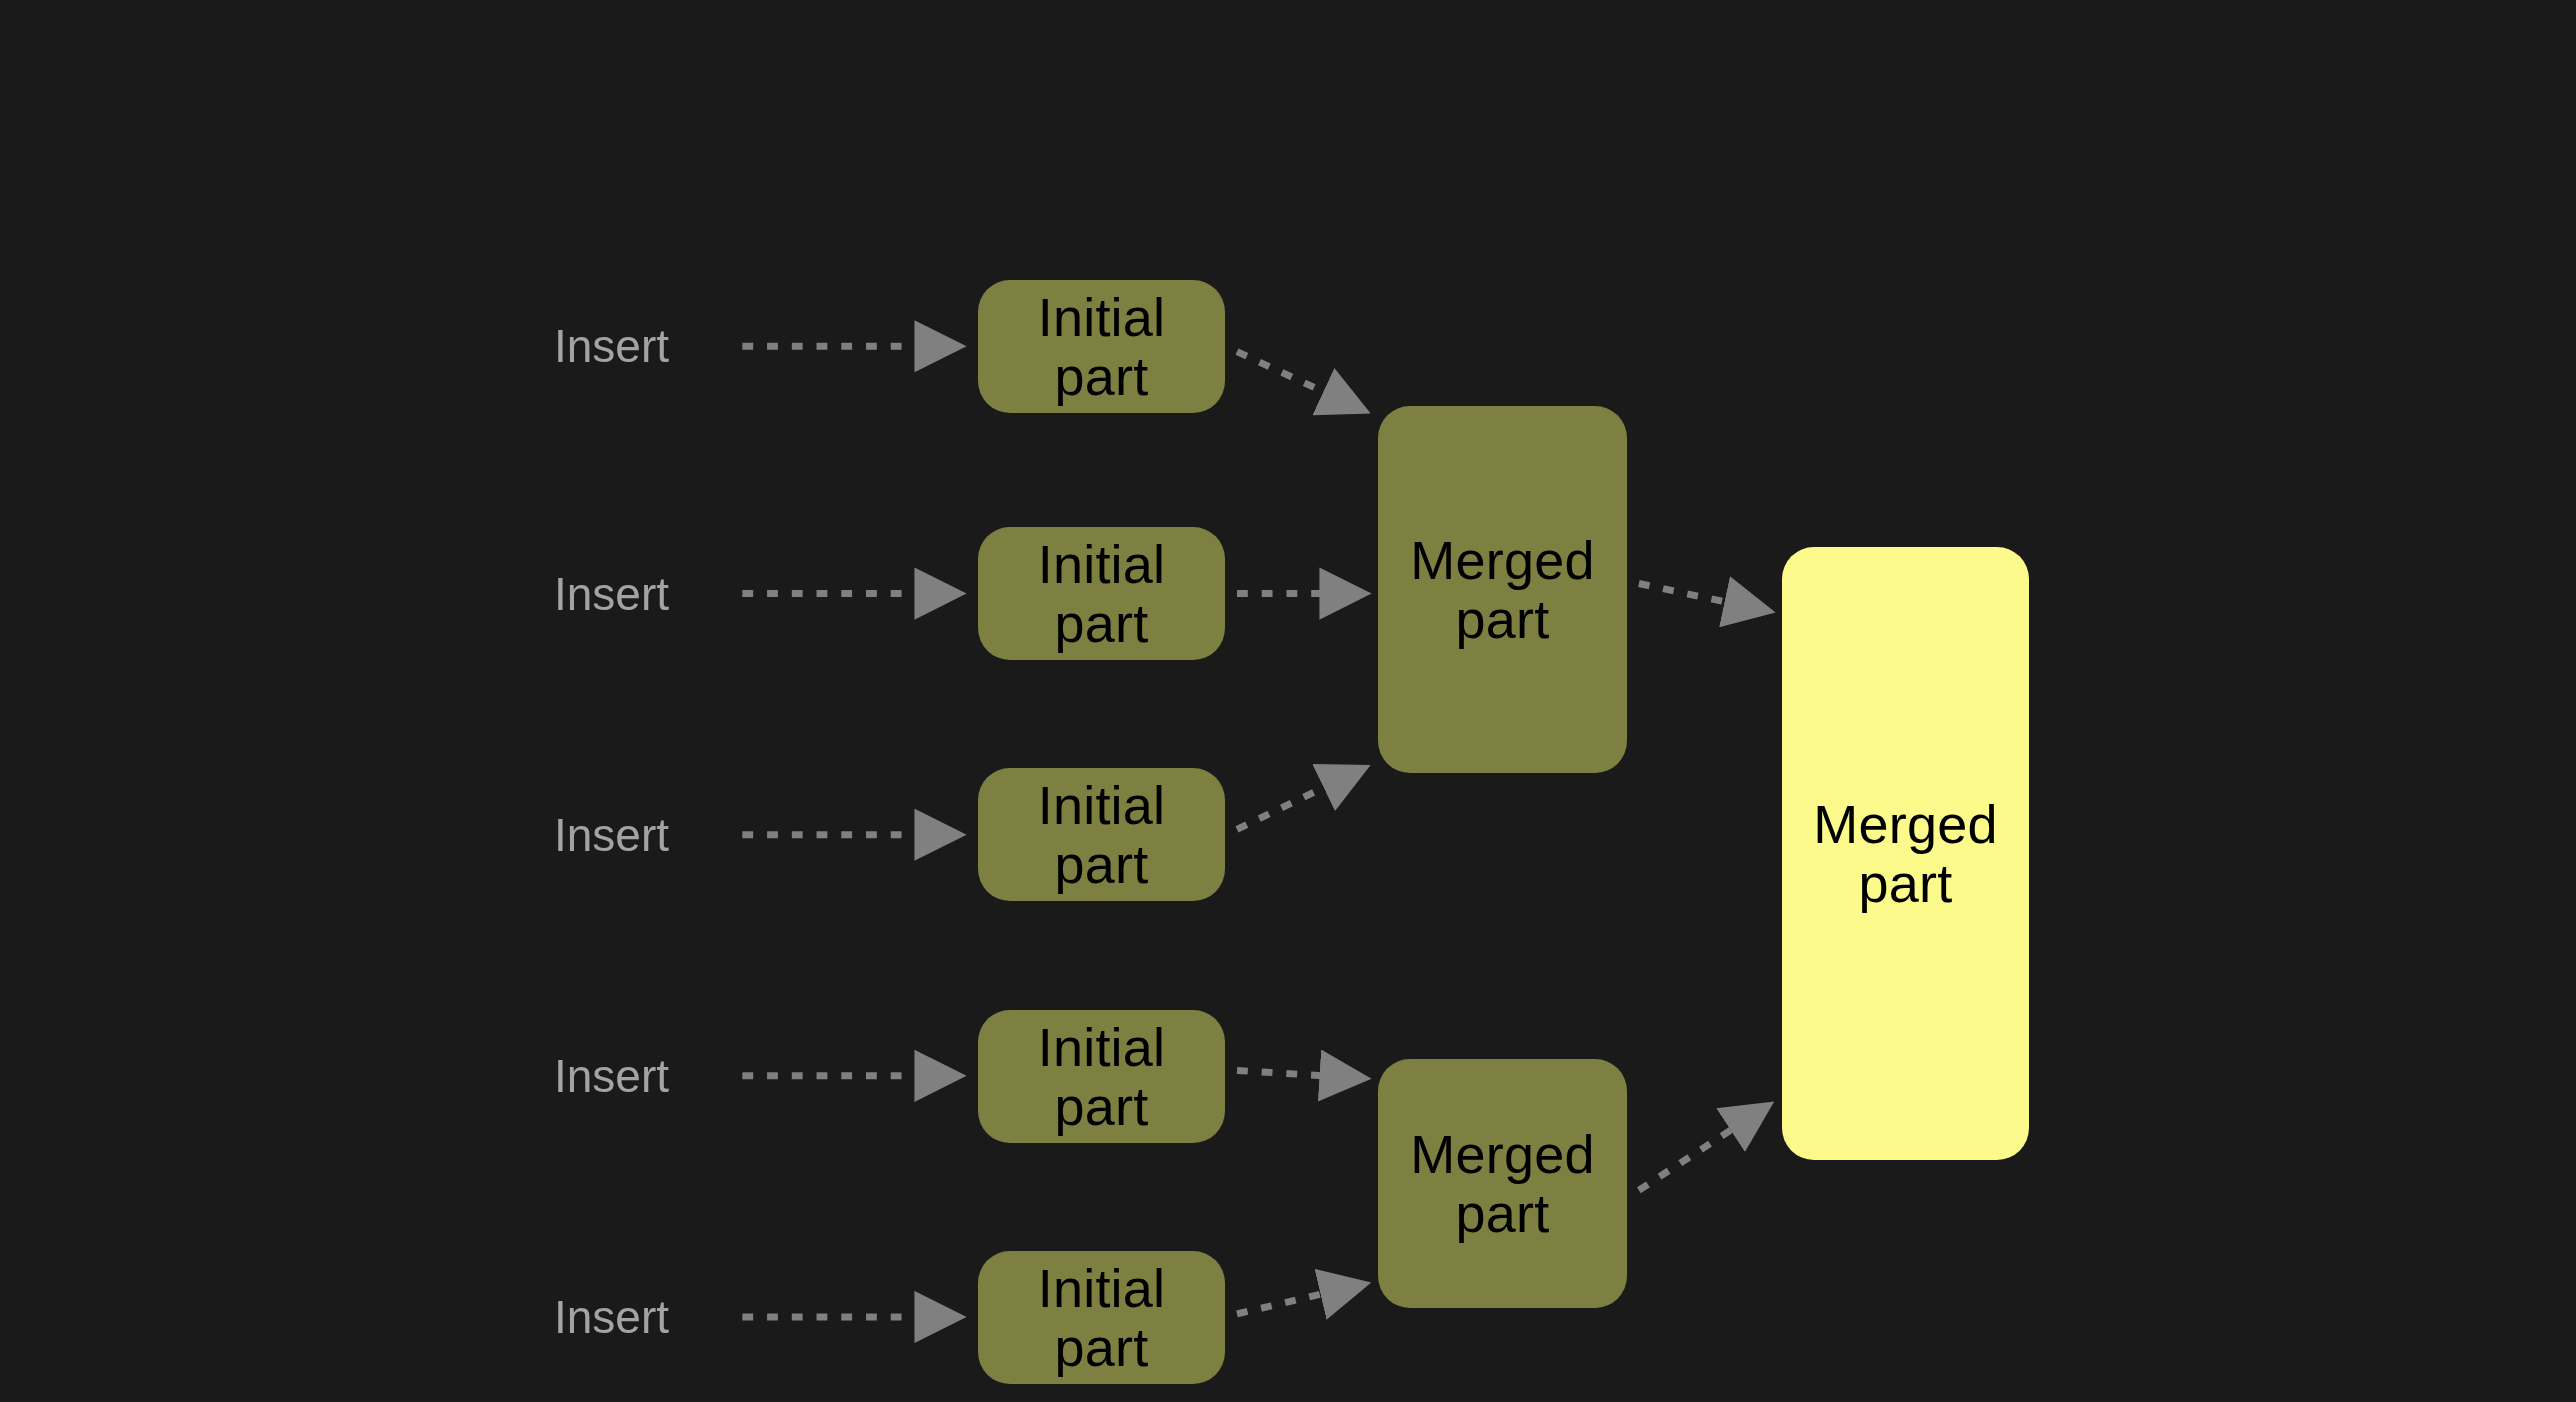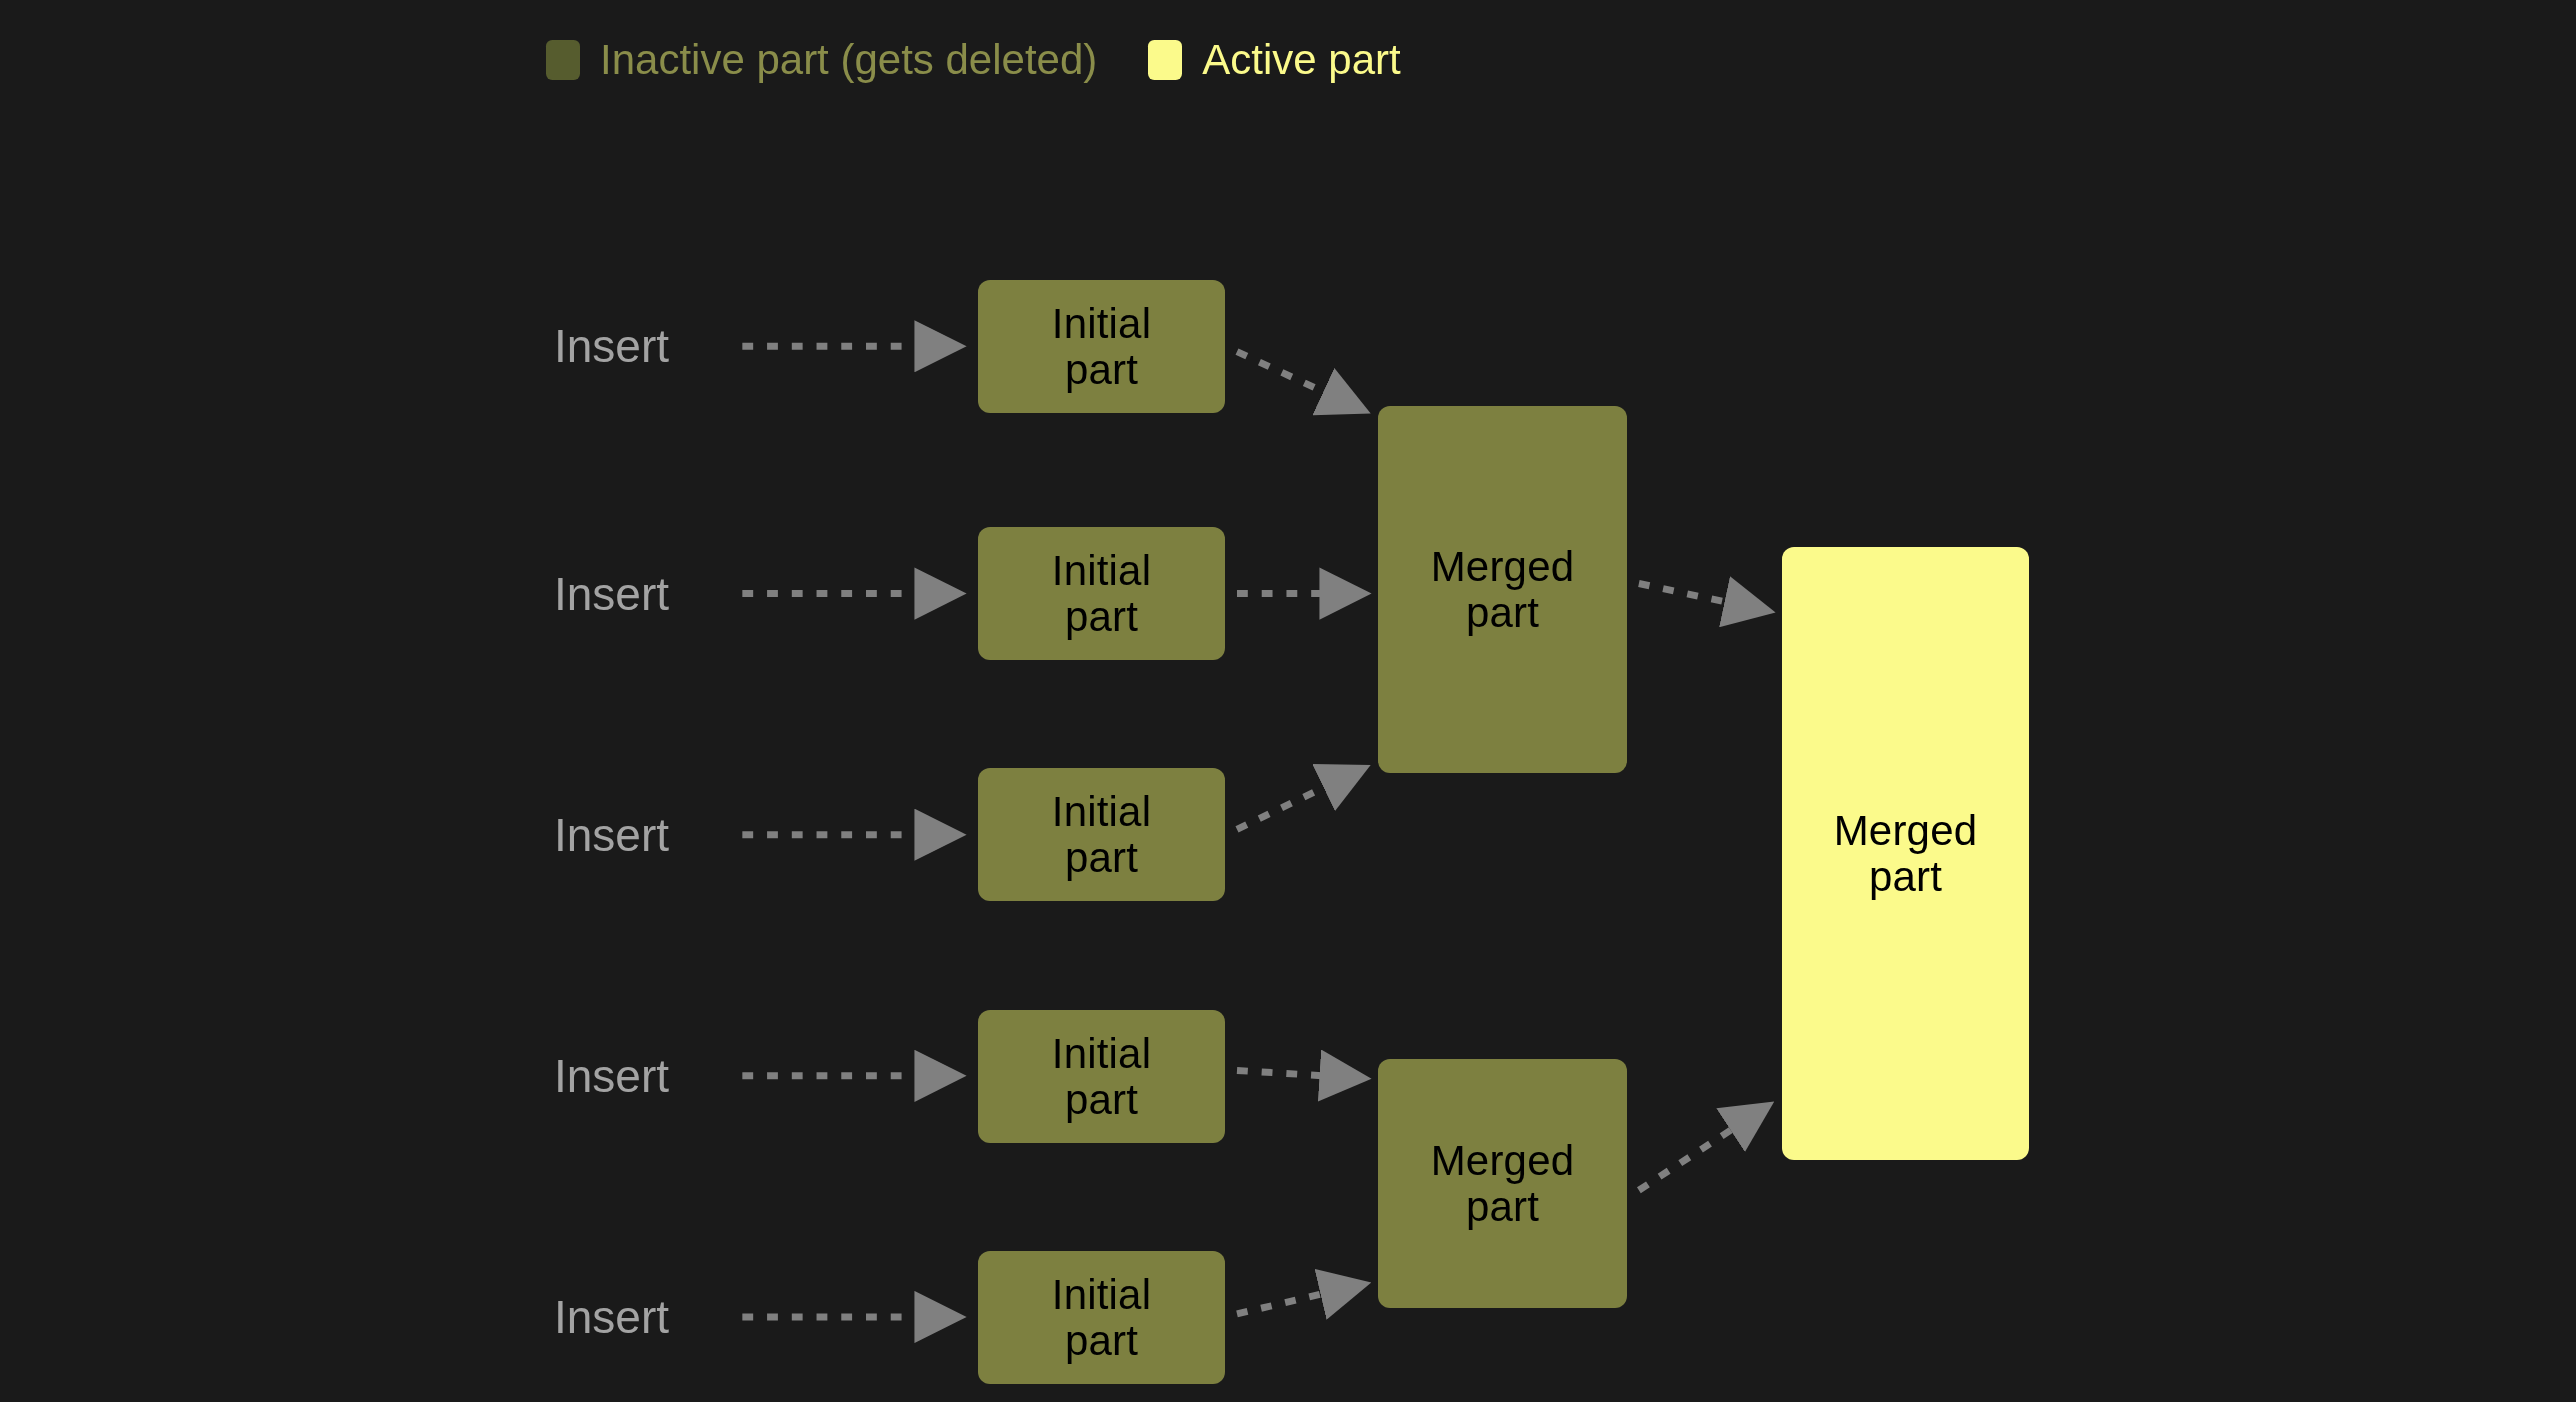"Inactive part (gets deleted)" div.legend { html: <div> <div> <div></div> <div>Inactive part (gets deleted)</div> </div> <div> <div></div> <div>Active part</div> </div> </div> -> none }
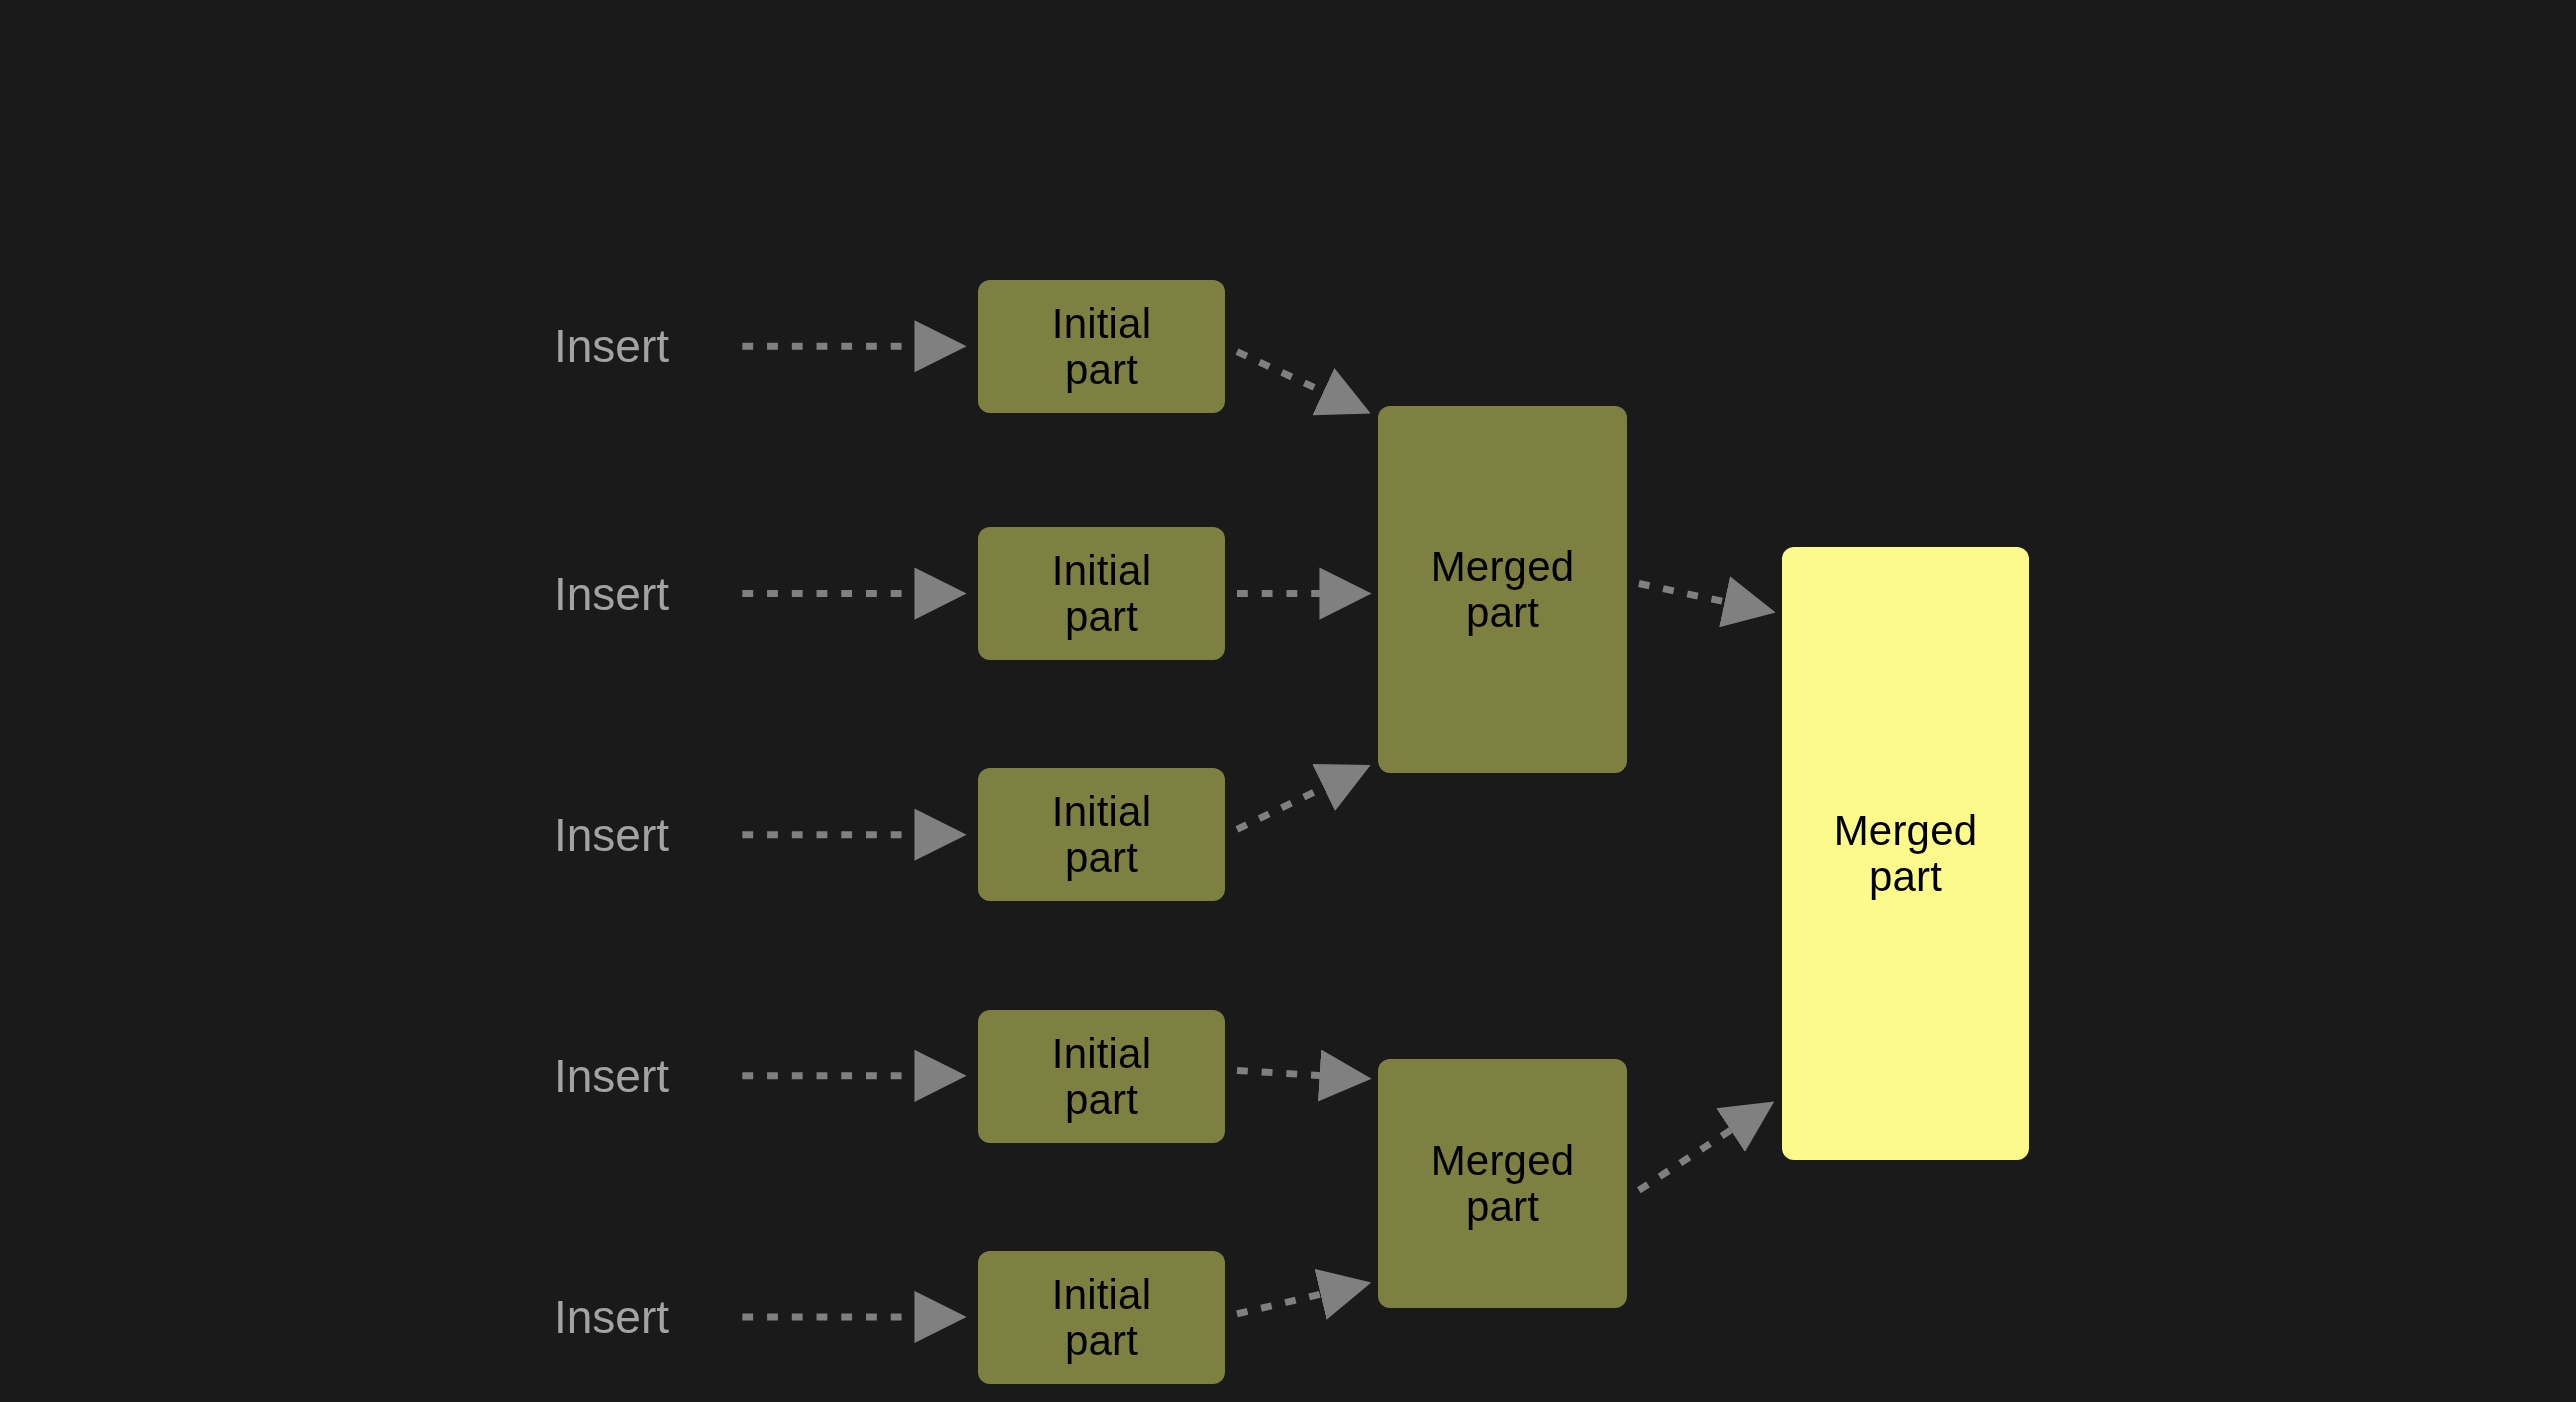"Initial" .node { border-radius: 12px -> 32px; font-size: 42px -> 54px }
